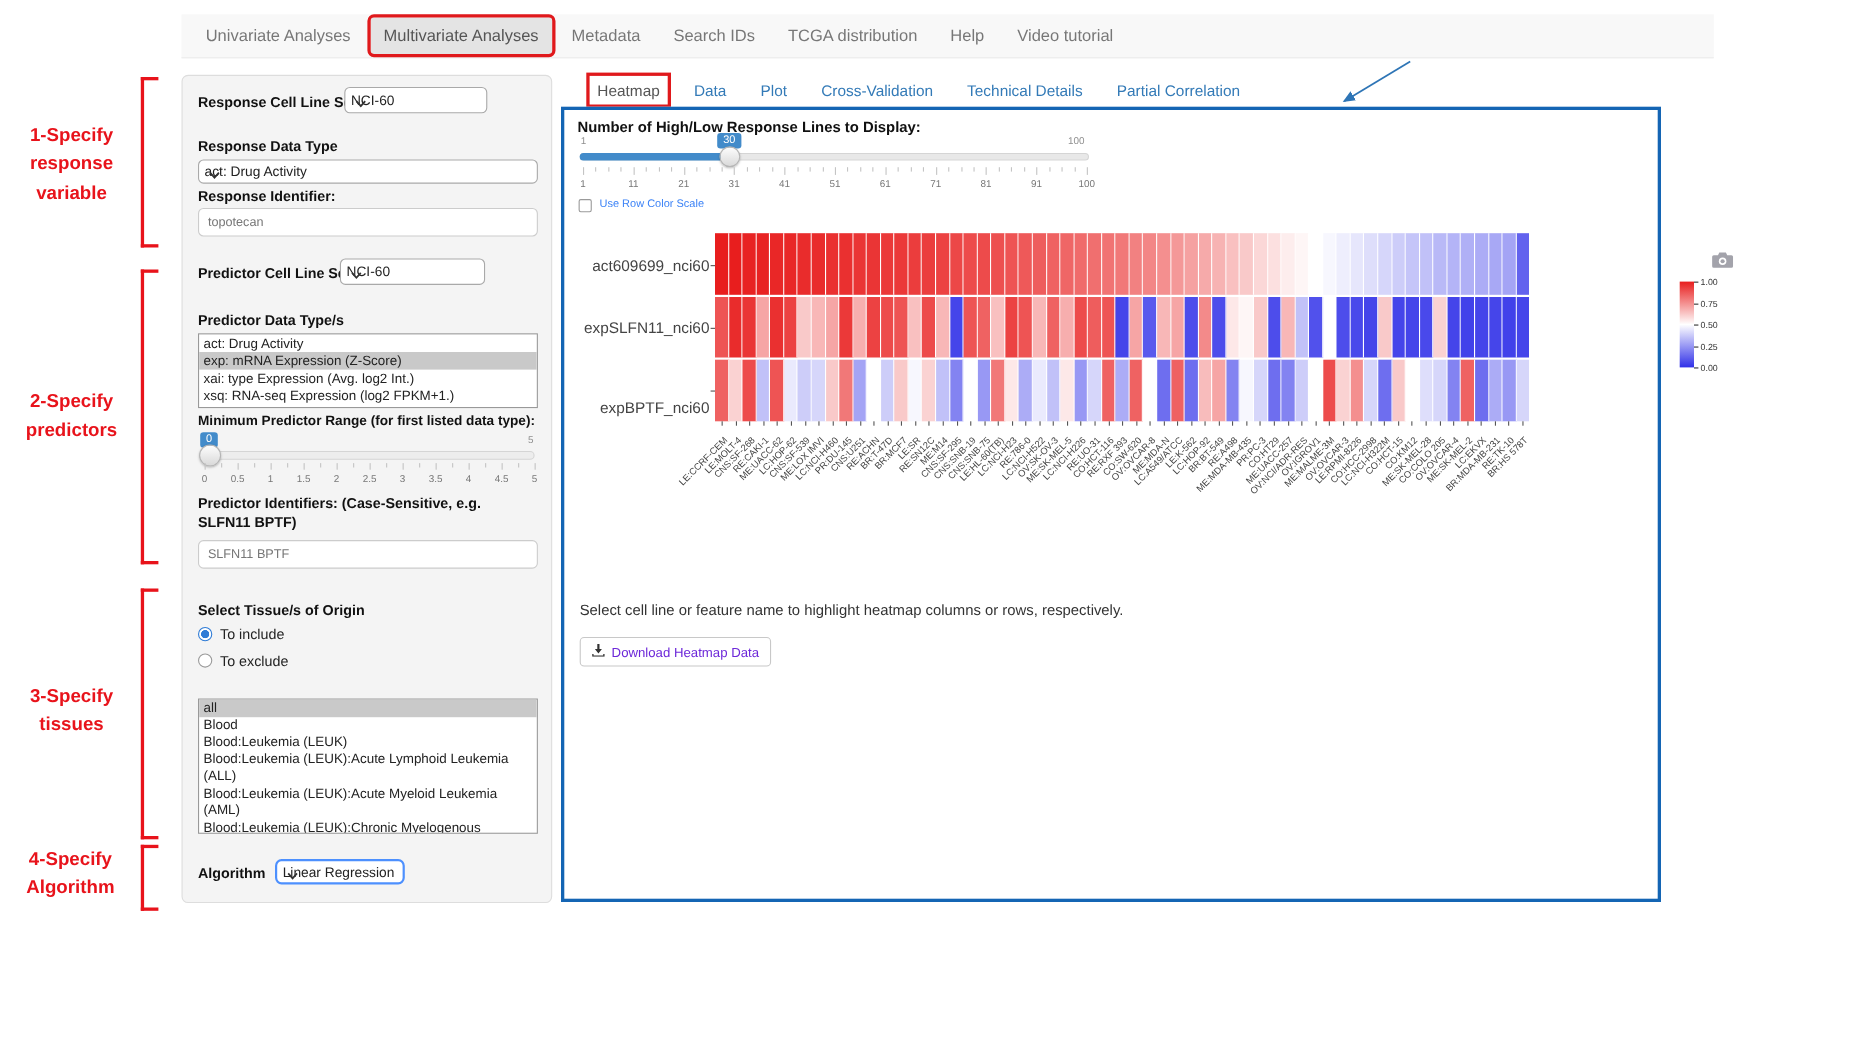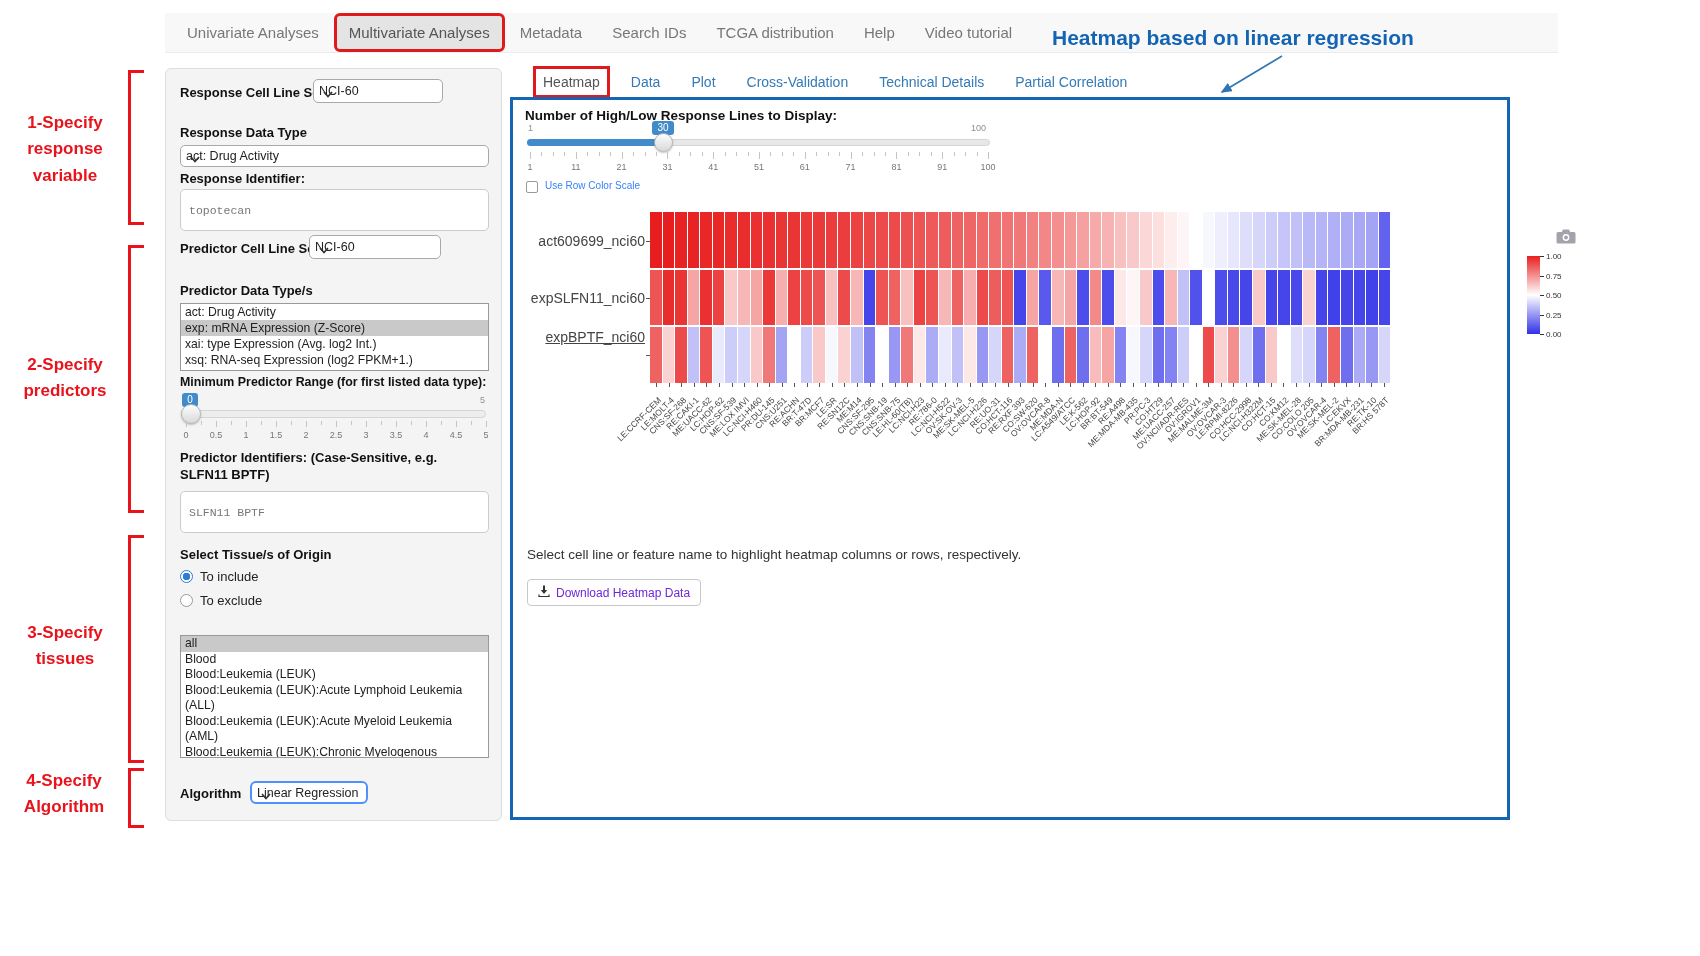"Heatmap based on linear regression" div.blue-note { html: <div>Heatmap based on linear regression</div> -> none }
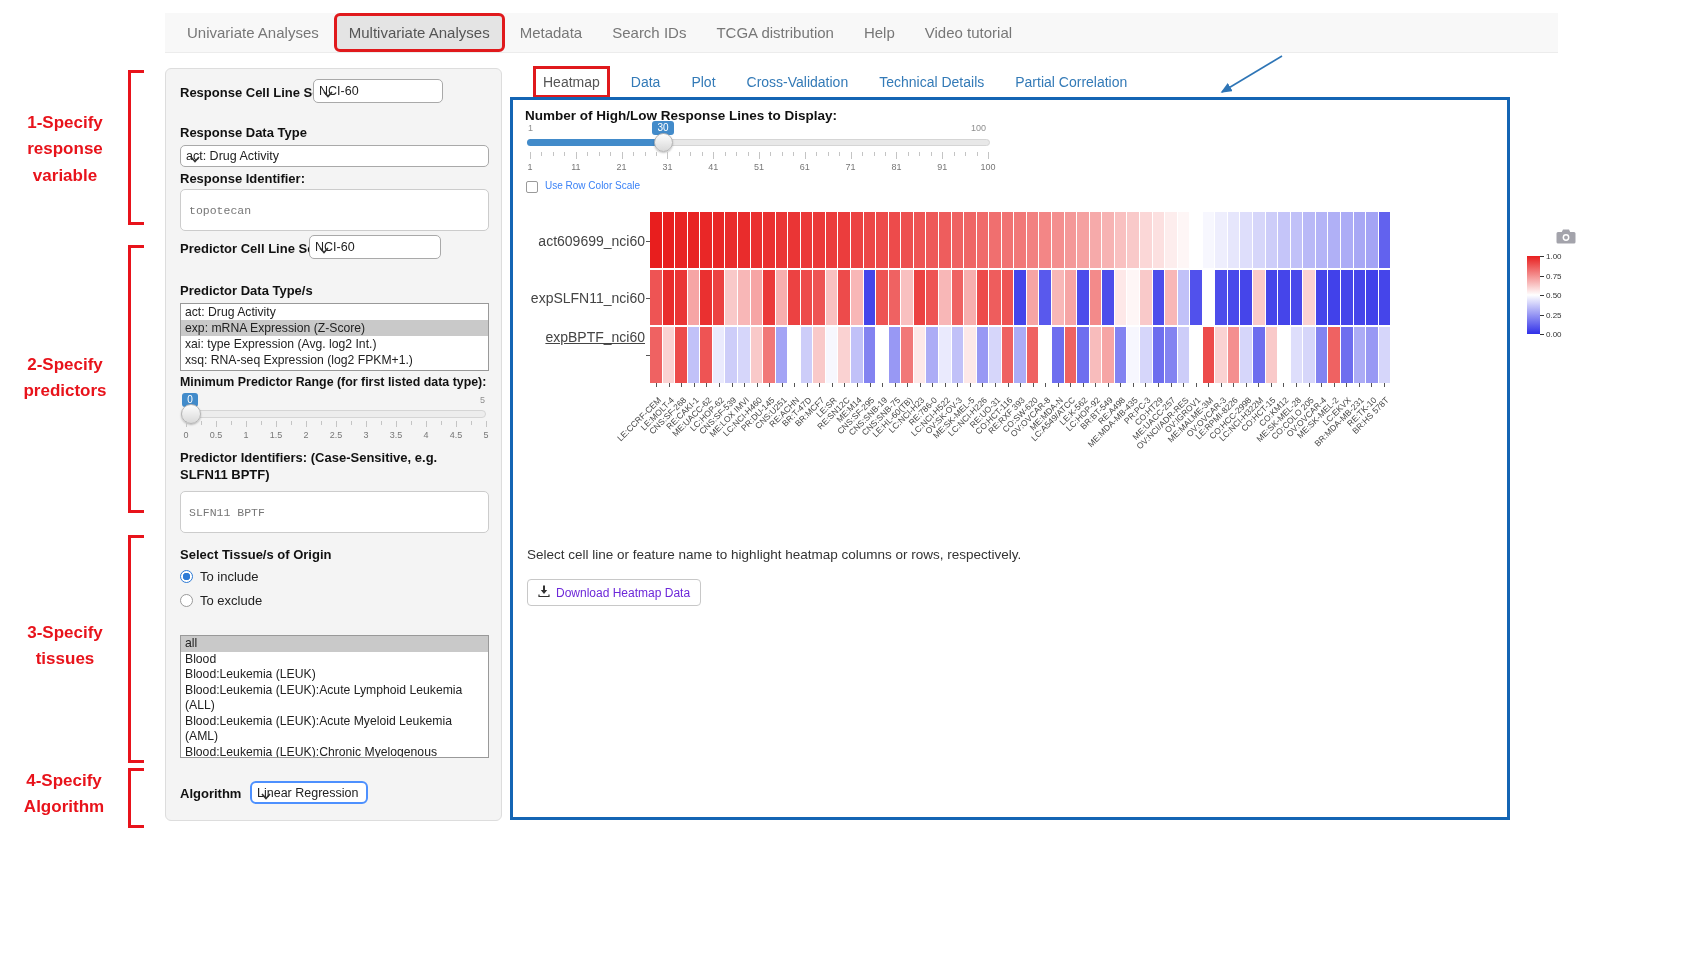"topotecan" .tinput { font-family: Liberation Mono, monospace -> Liberation Sans, sans-serif; height: 42px -> 26px }
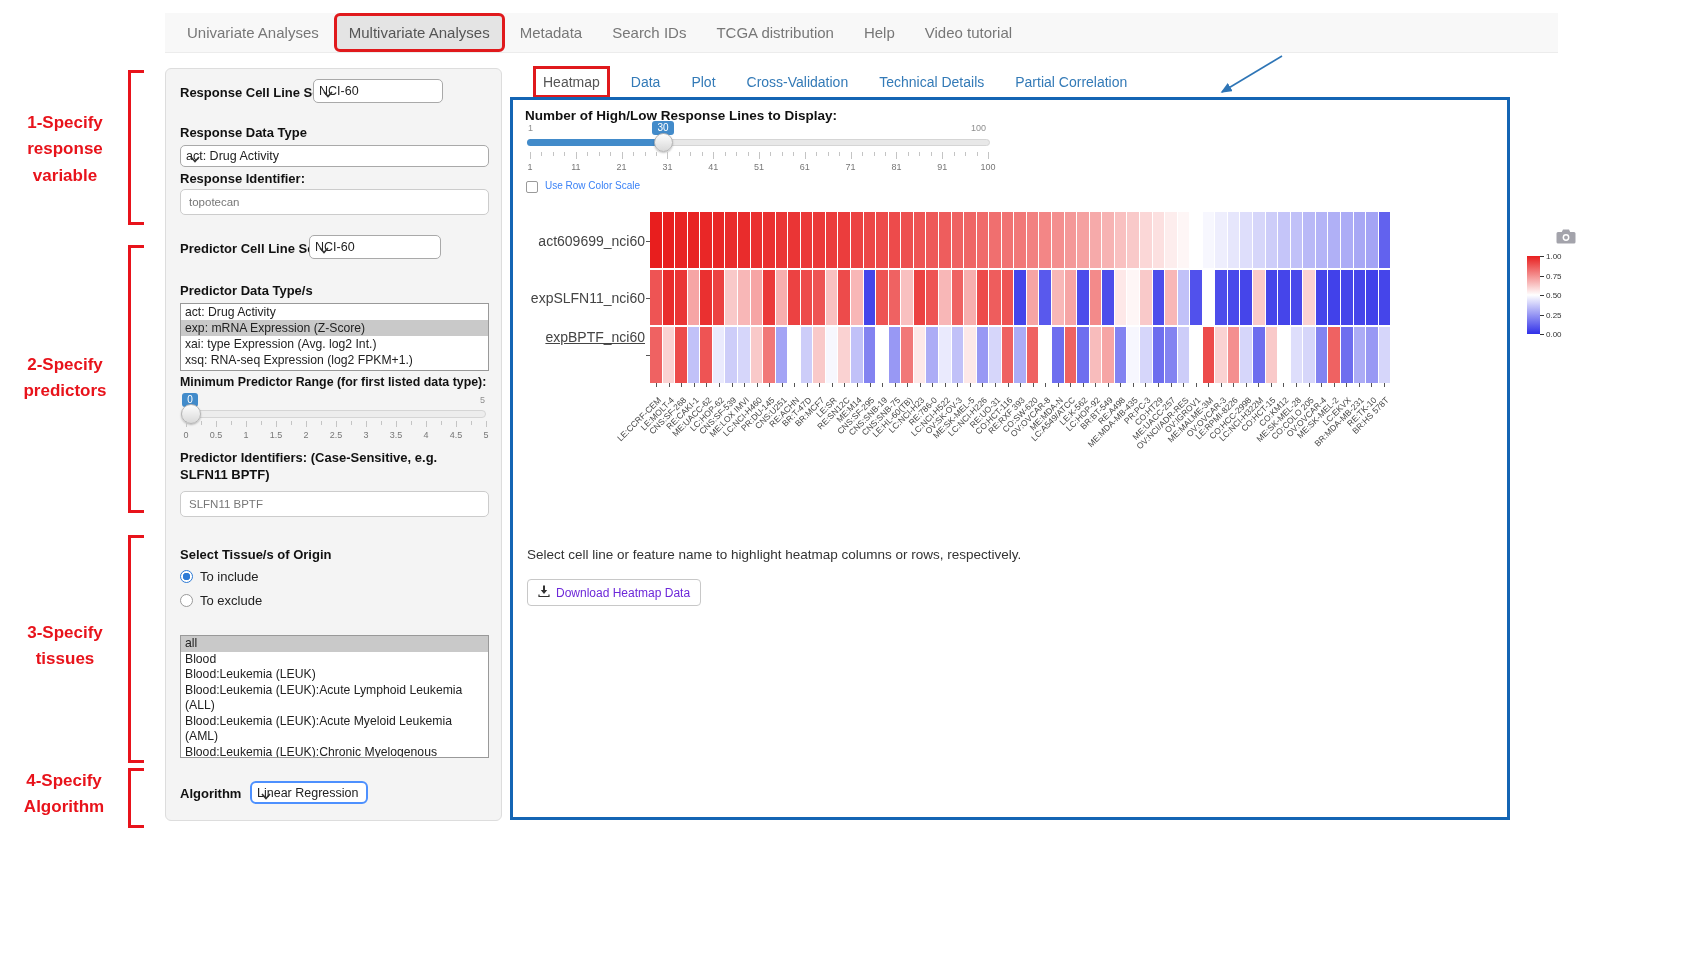"expBPTF_nci60" div.row-label { text-decoration: underline -> none; top: 237px -> 270px }
